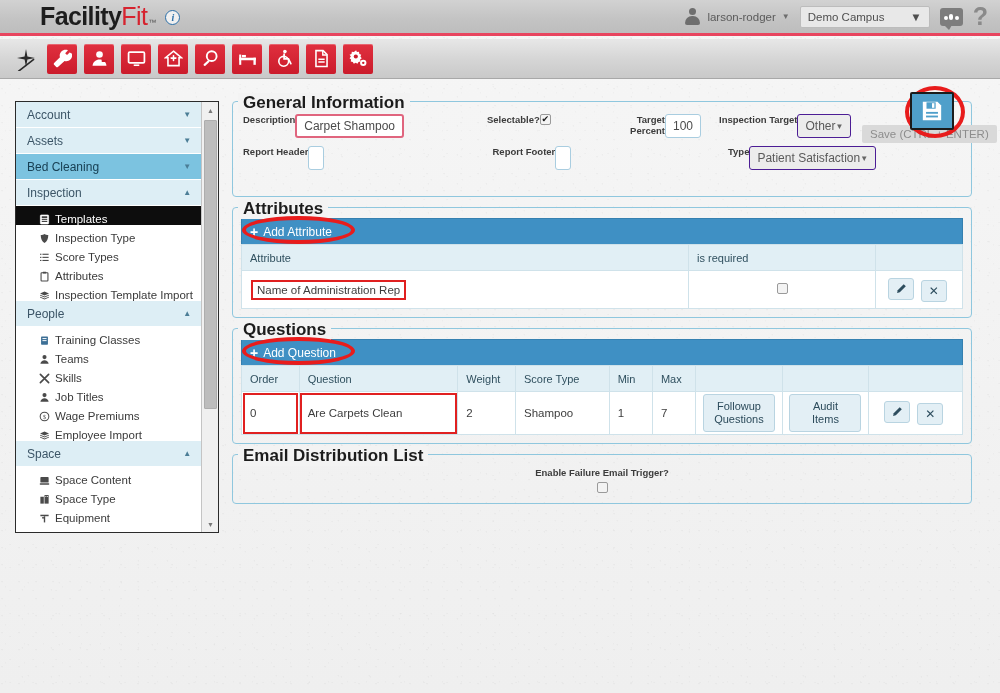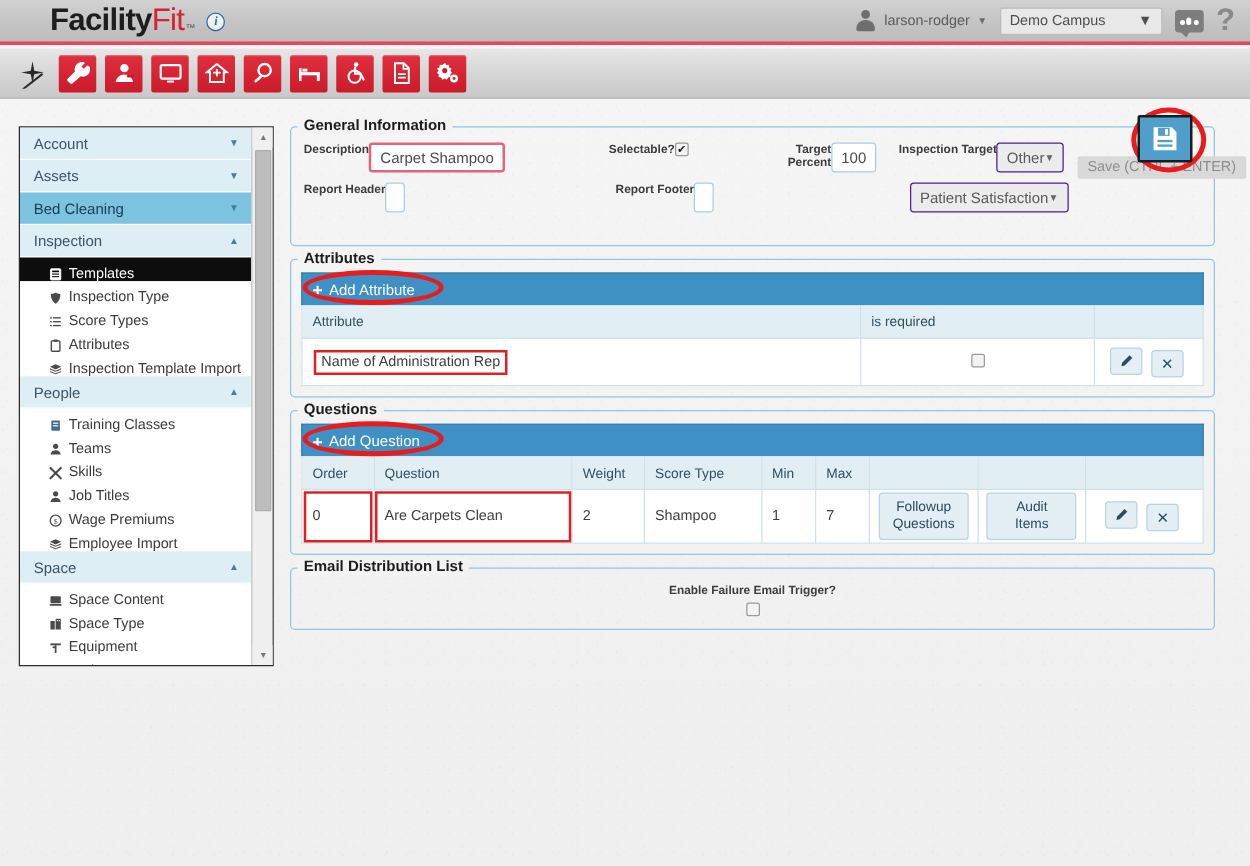"General Information" .panel-title { font-size: 12px -> 17px }
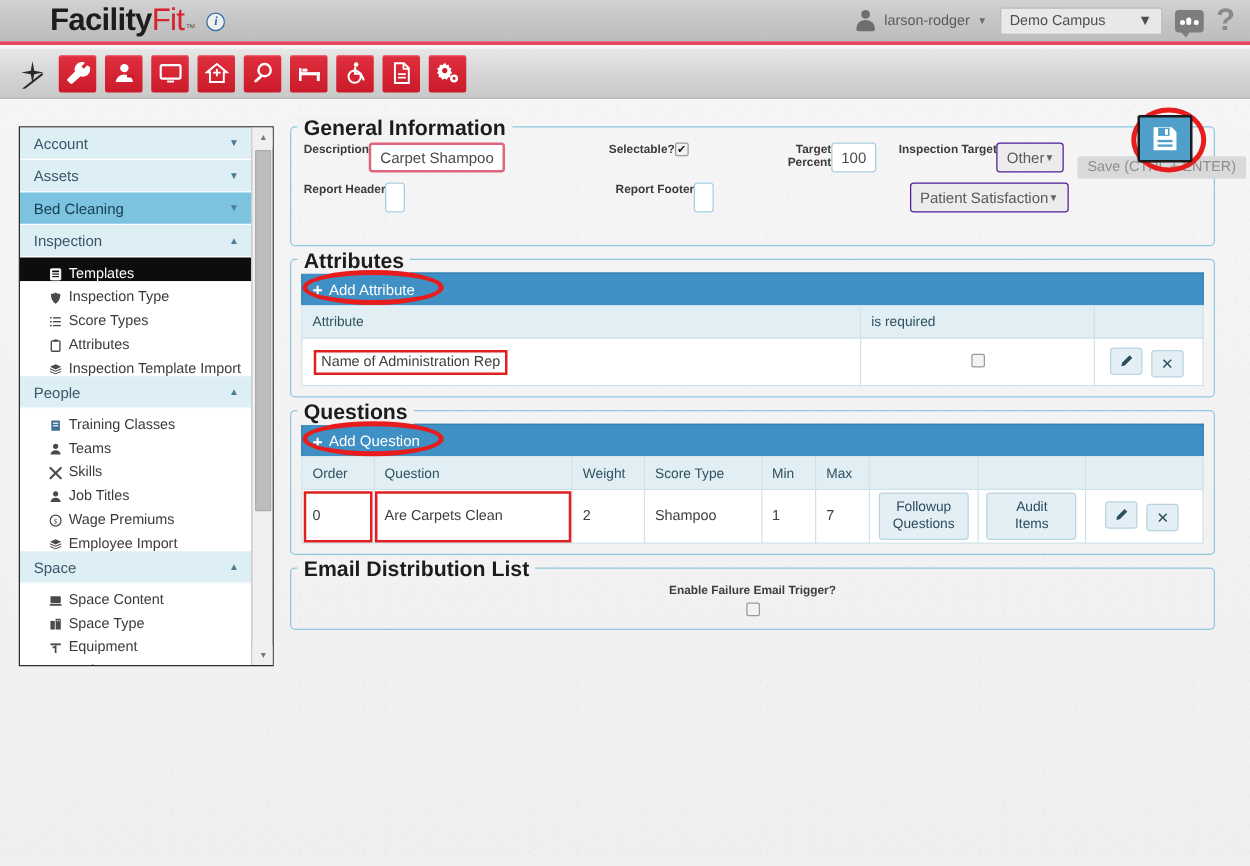"Type" div.fld-label { html: none -> <div>Type</div> }
